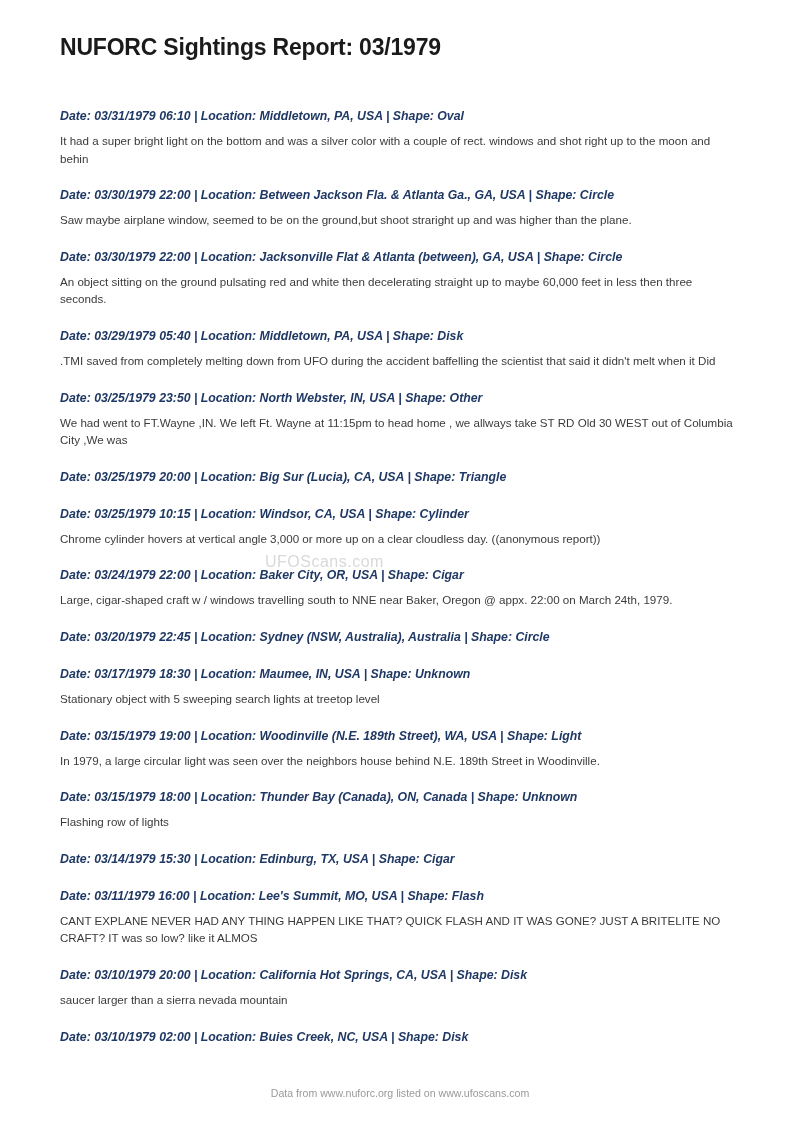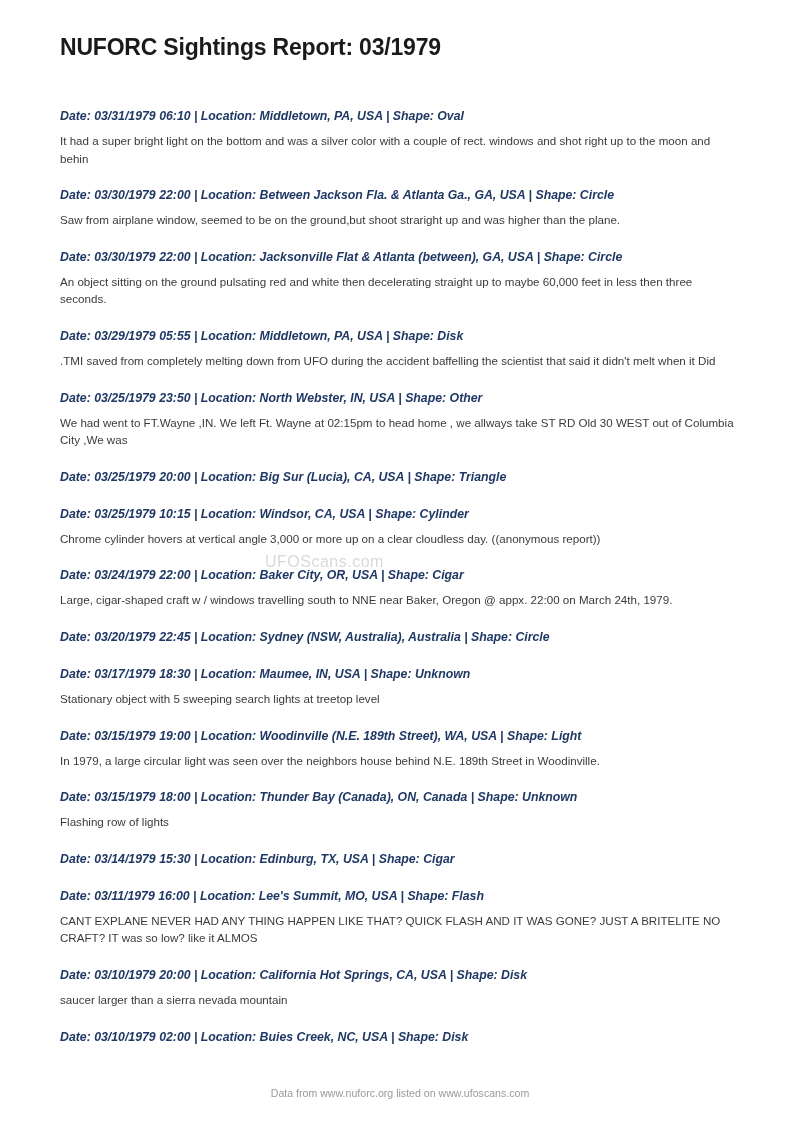"Saw from airplane window, seemed" div.sighting-body { text: from -> maybe }
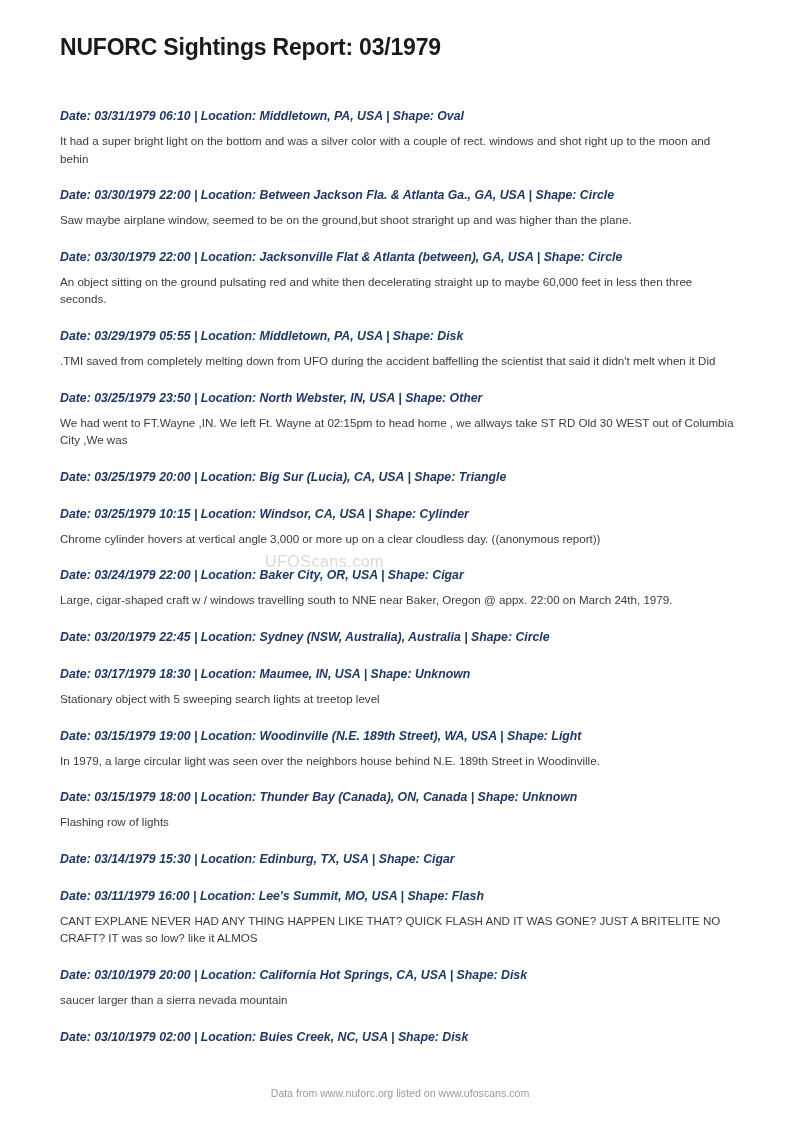"Date: 03/29/1979 05:55 | Location:" div.sighting-header { text: 05:55 -> 05:40 }
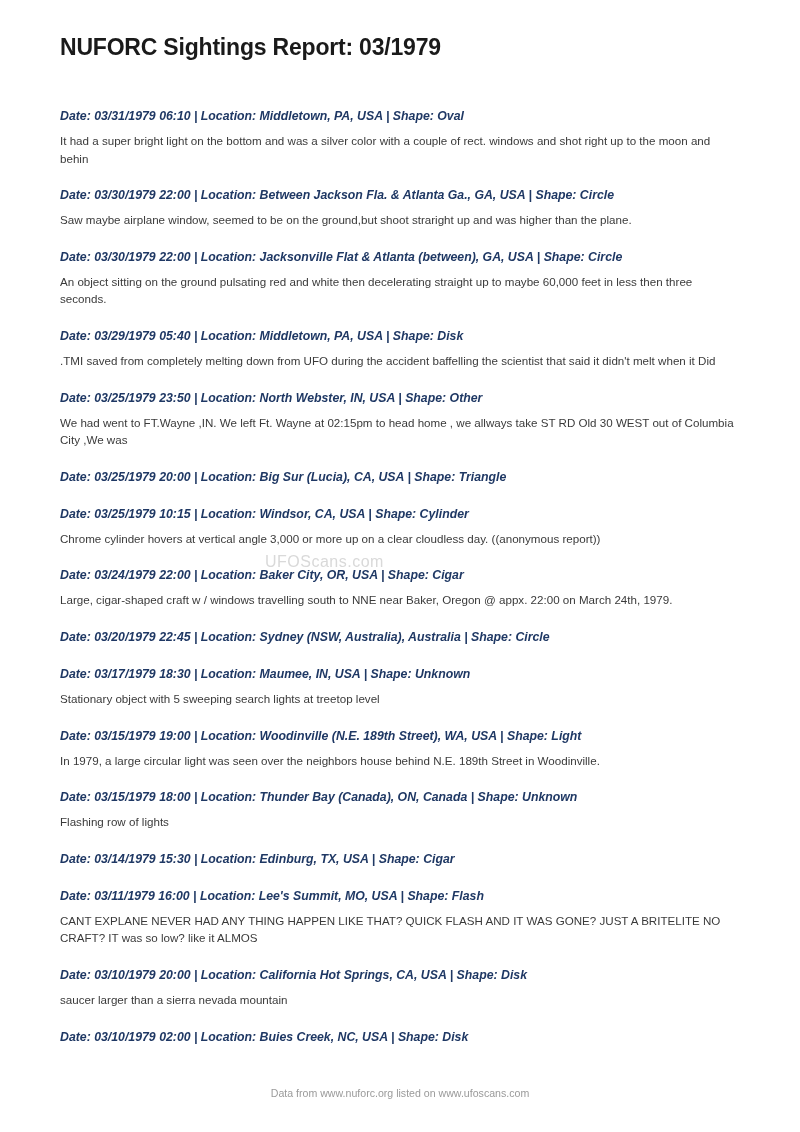"We had went to FT.Wayne" div.sighting-body { text: 02:15pm -> 11:15pm }
